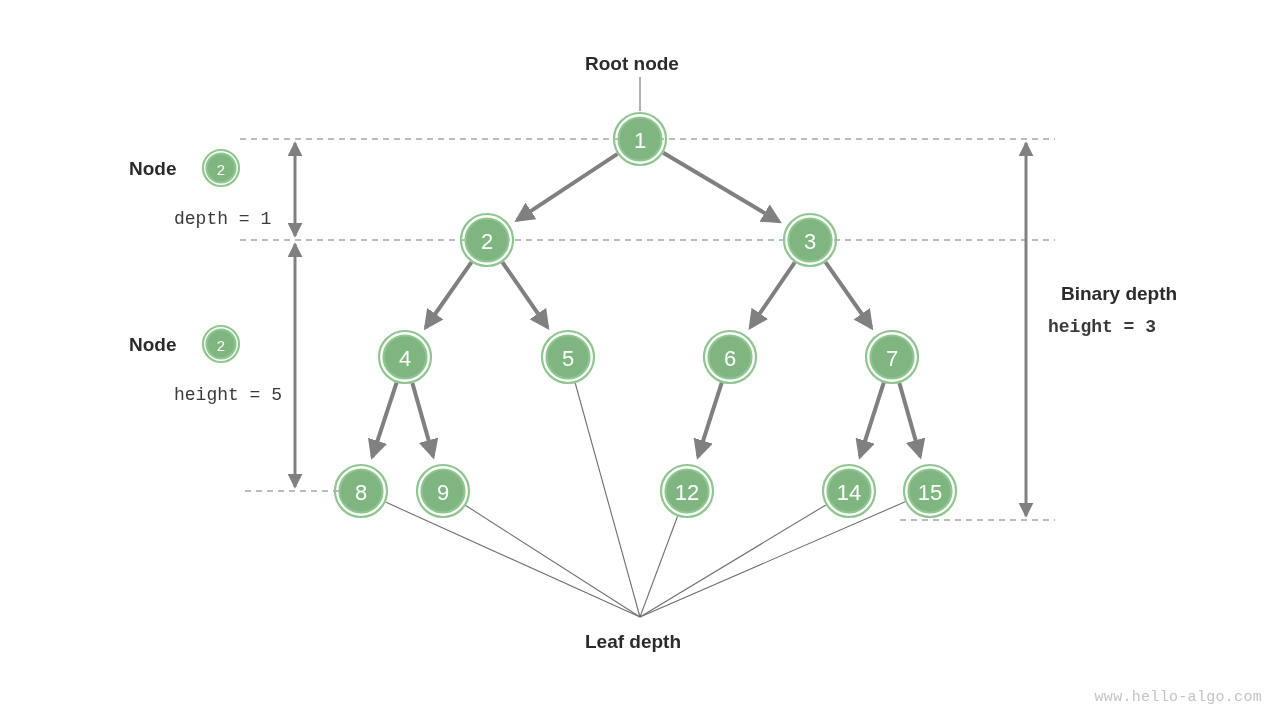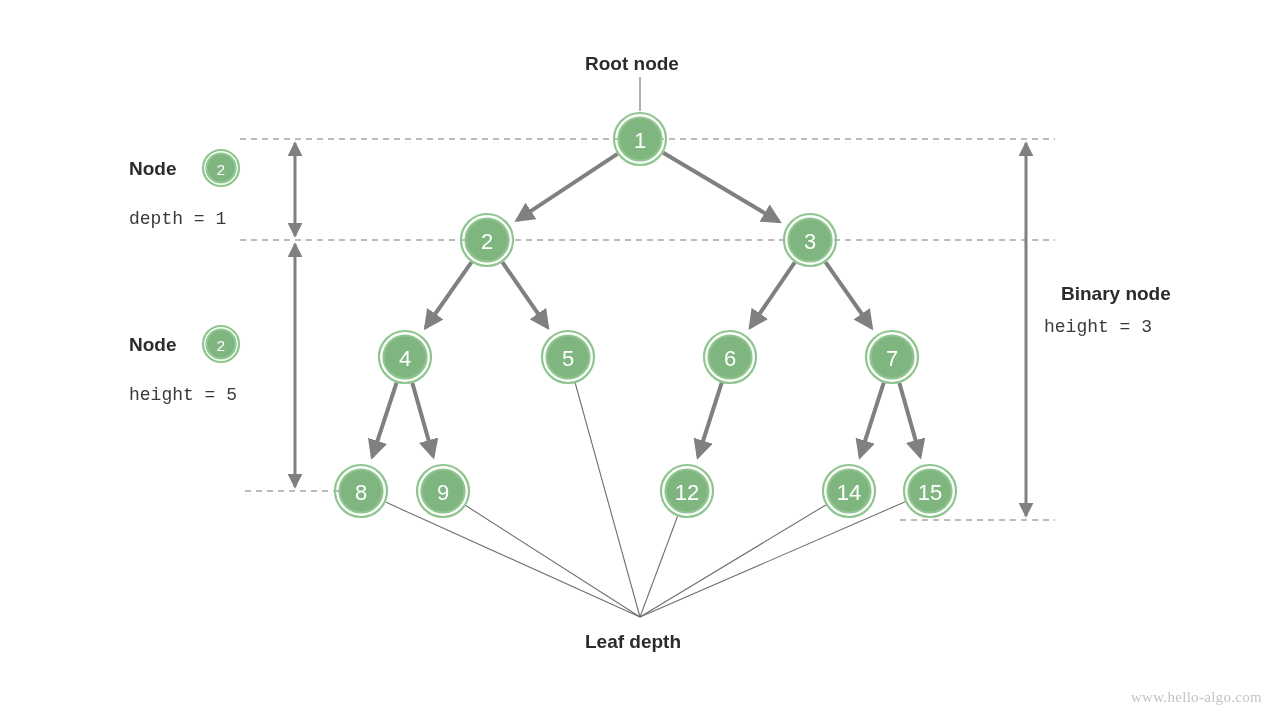"depth = 1" .label-mono { margin-left: none -> 45px }
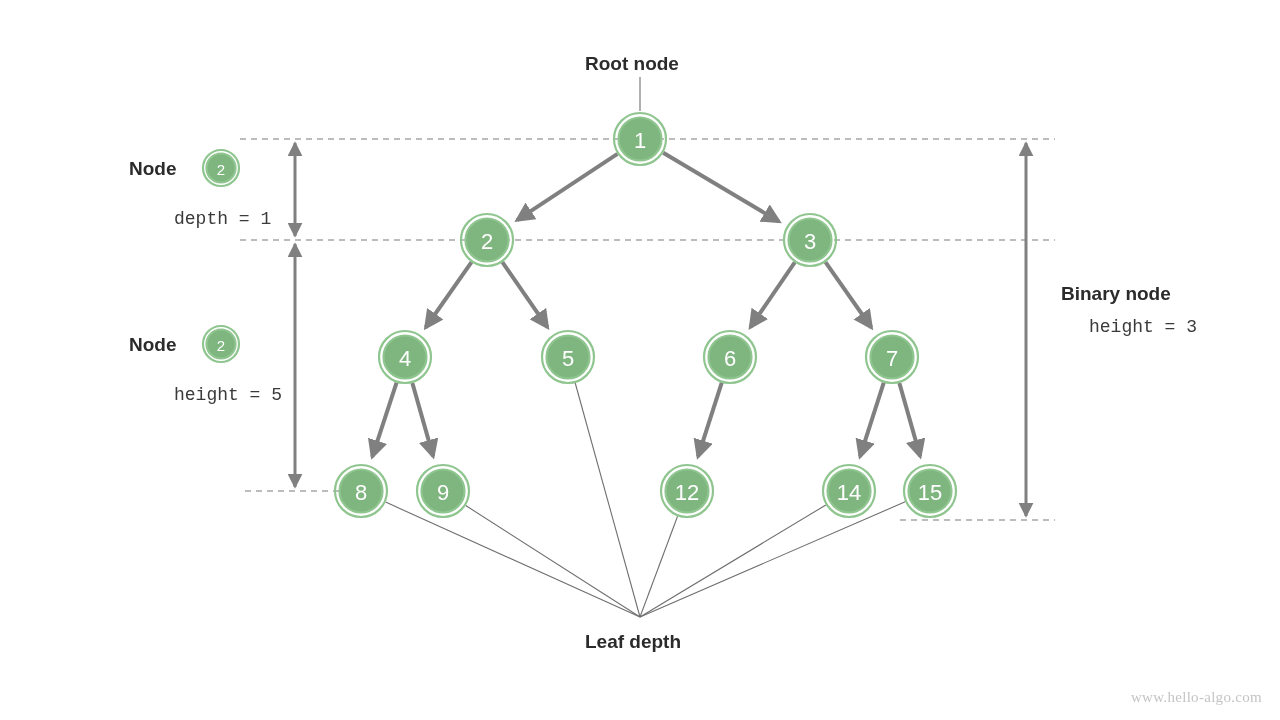"Binary node" div.label-bold { text: node -> depth }
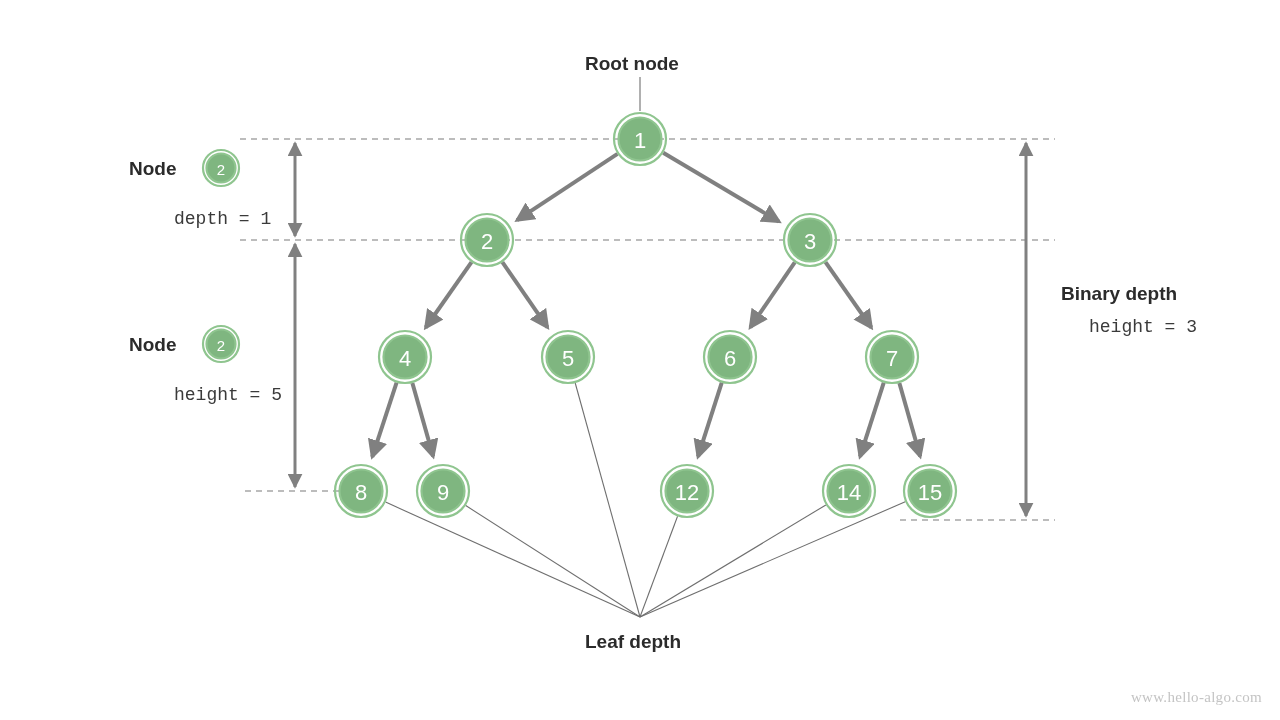"height = 3" div.label-mono { font-weight: none -> bold; left: 1044px -> 1003px }
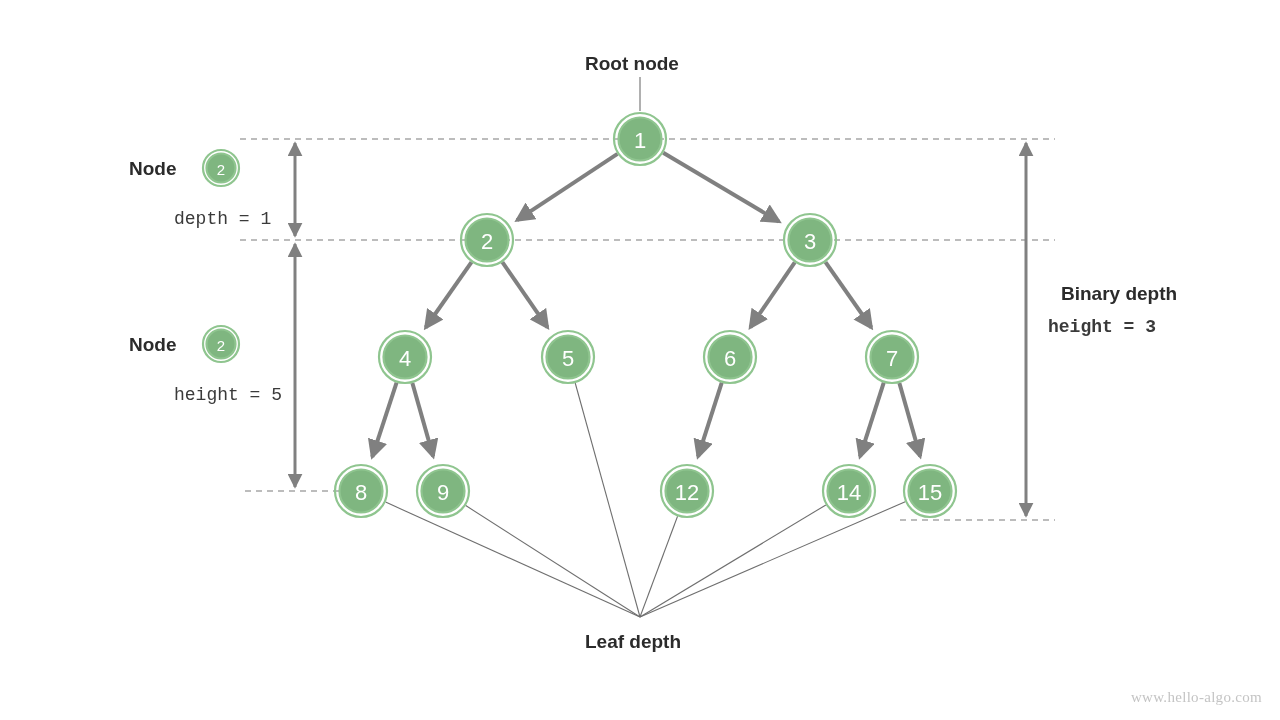"www.hello-algo.com" .watermark { font-family: Liberation Serif, serif -> Liberation Mono, monospace }
